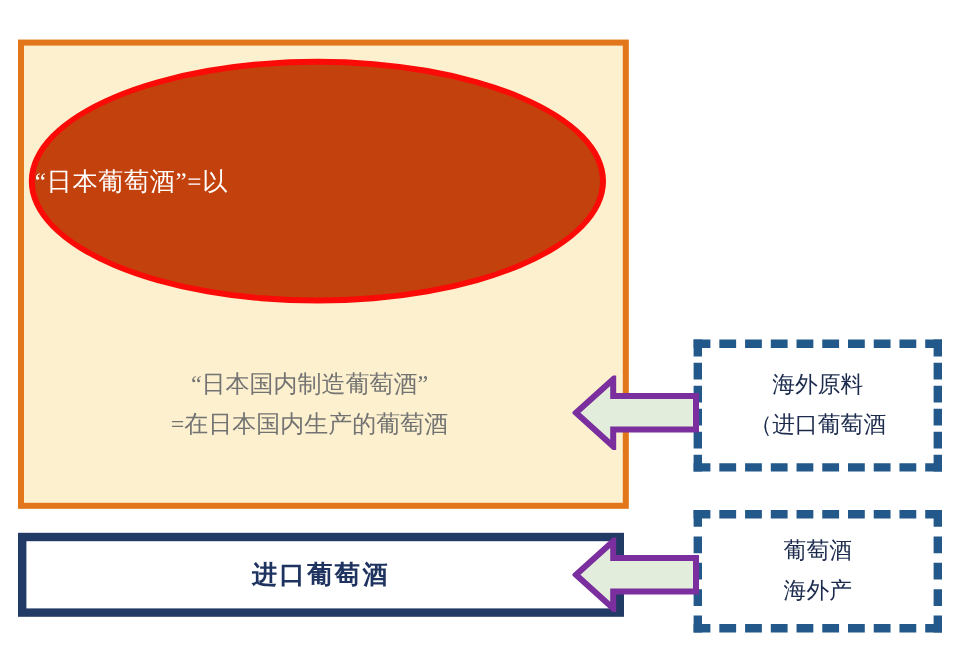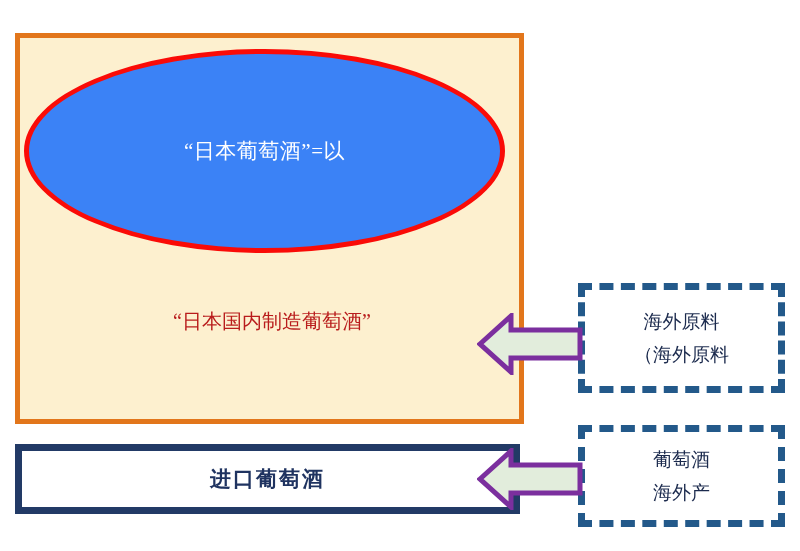"“日本葡萄酒”=以" .ellipse-japan-wine { align-items: center -> flex-start; background: #3b82f6 -> #c2410c }
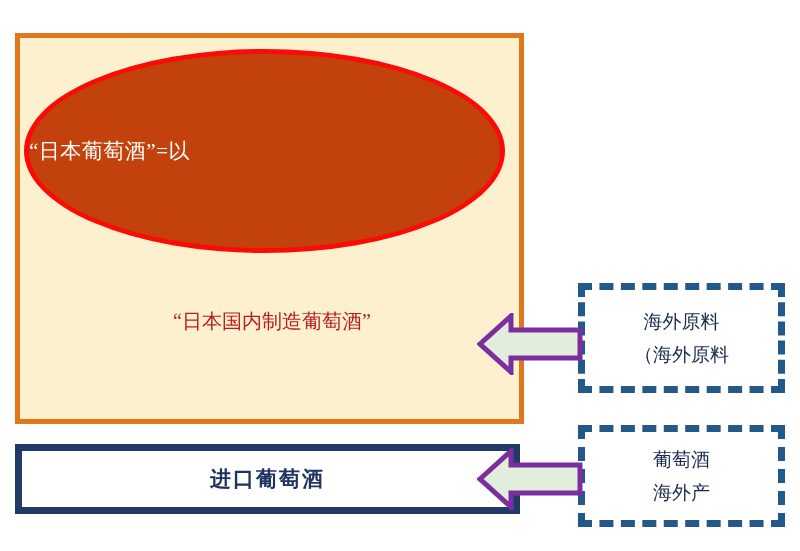"“日本国内制造葡萄酒”" .text-domestic-made { color: #b91c1c -> #737373; left: 72px -> 58px }
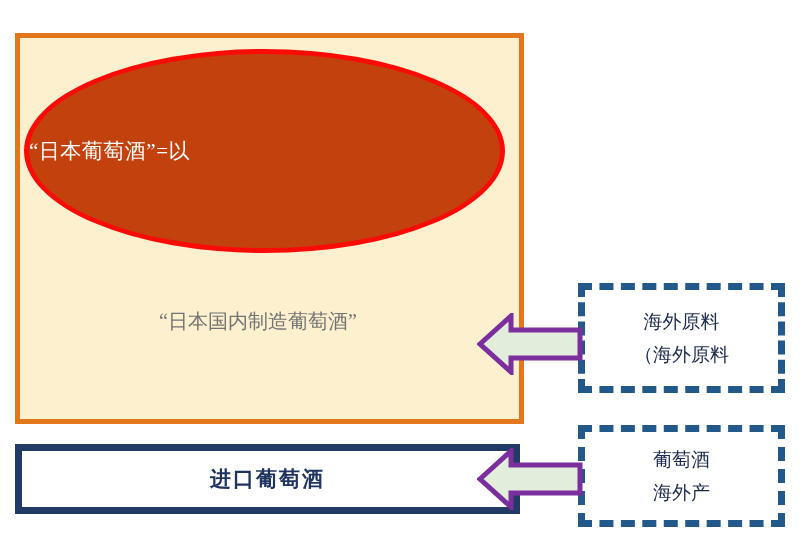"=在日本国内生产的葡萄酒" div.line { html: none -> <div>=在日本国内生产的葡萄酒</div> }
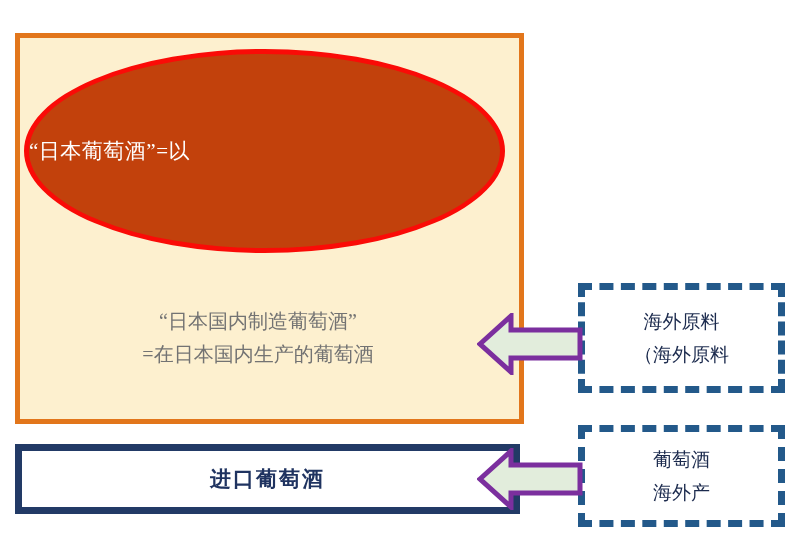"（海外原料" div.line { text: 海外原料 -> 进口葡萄酒 }
